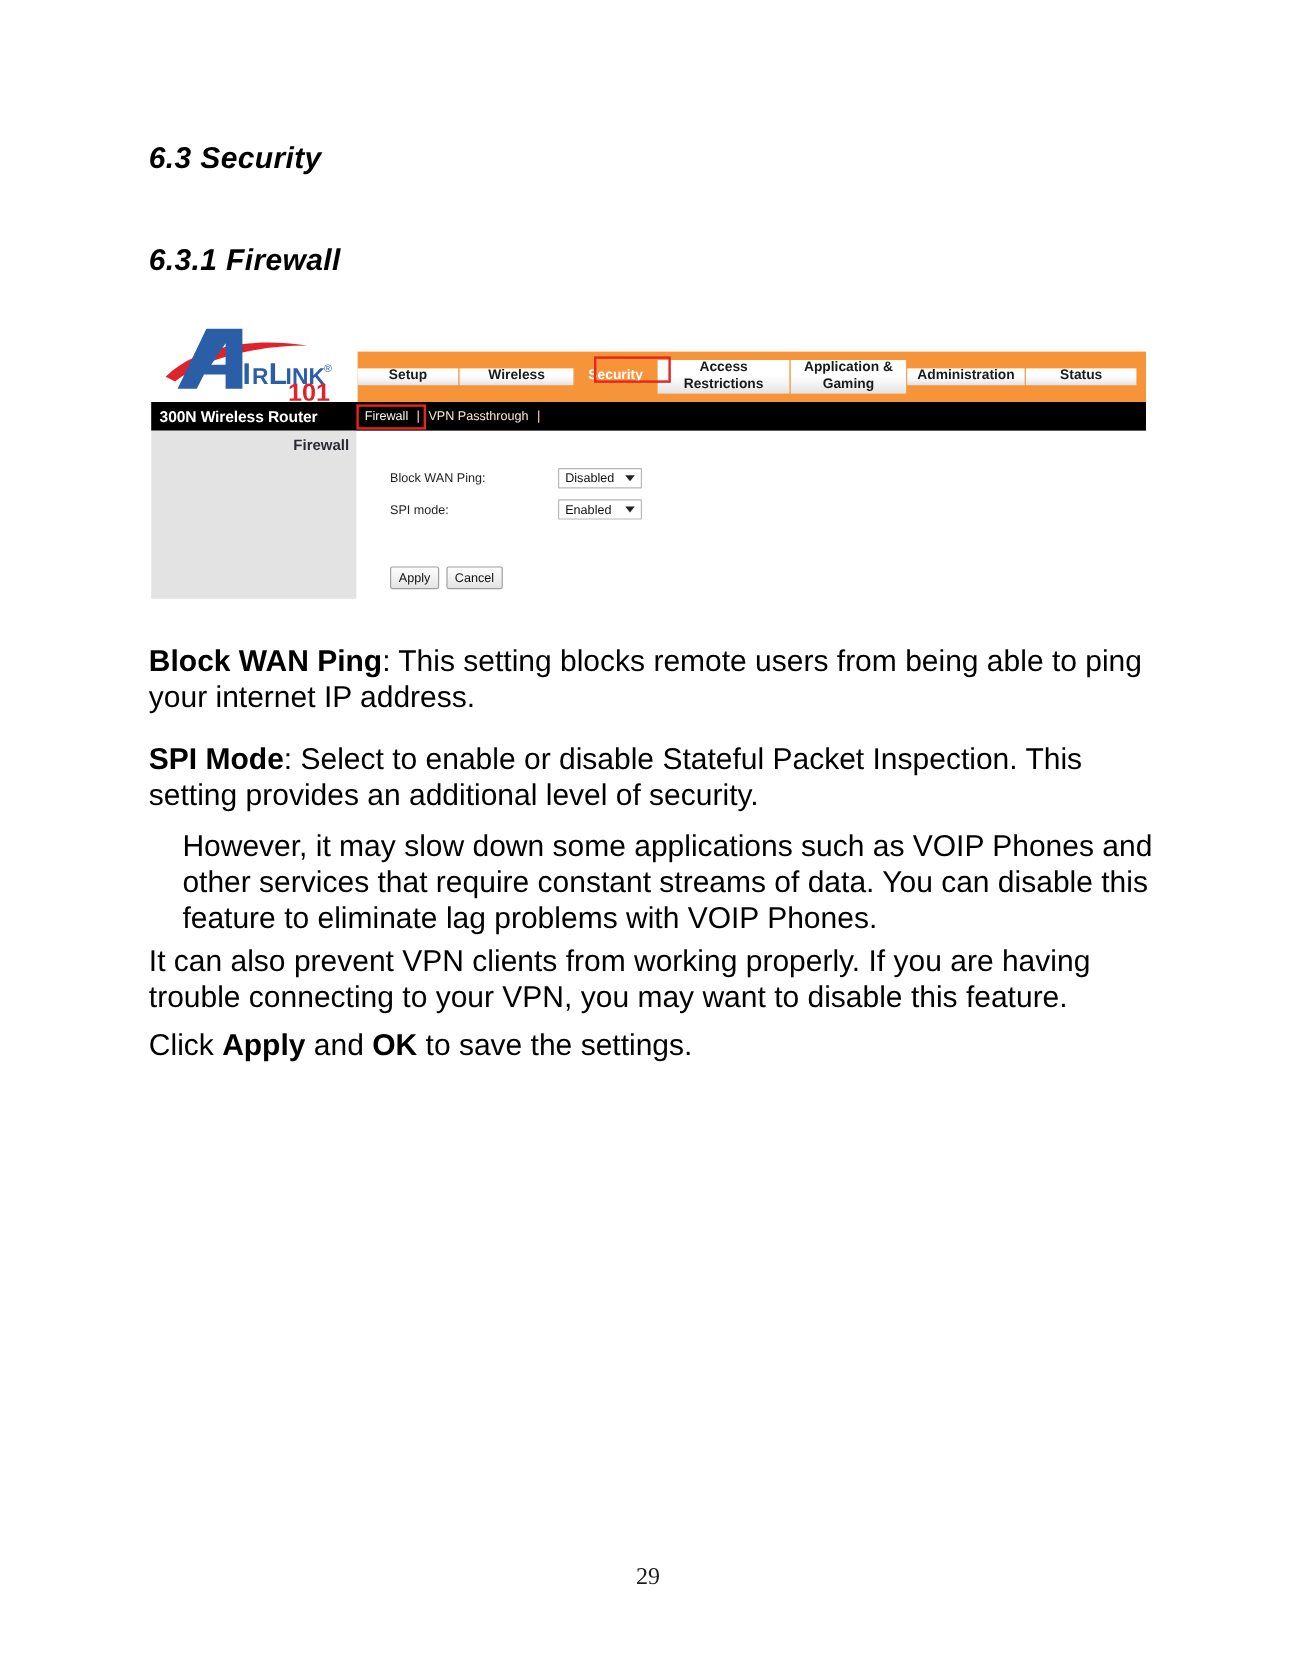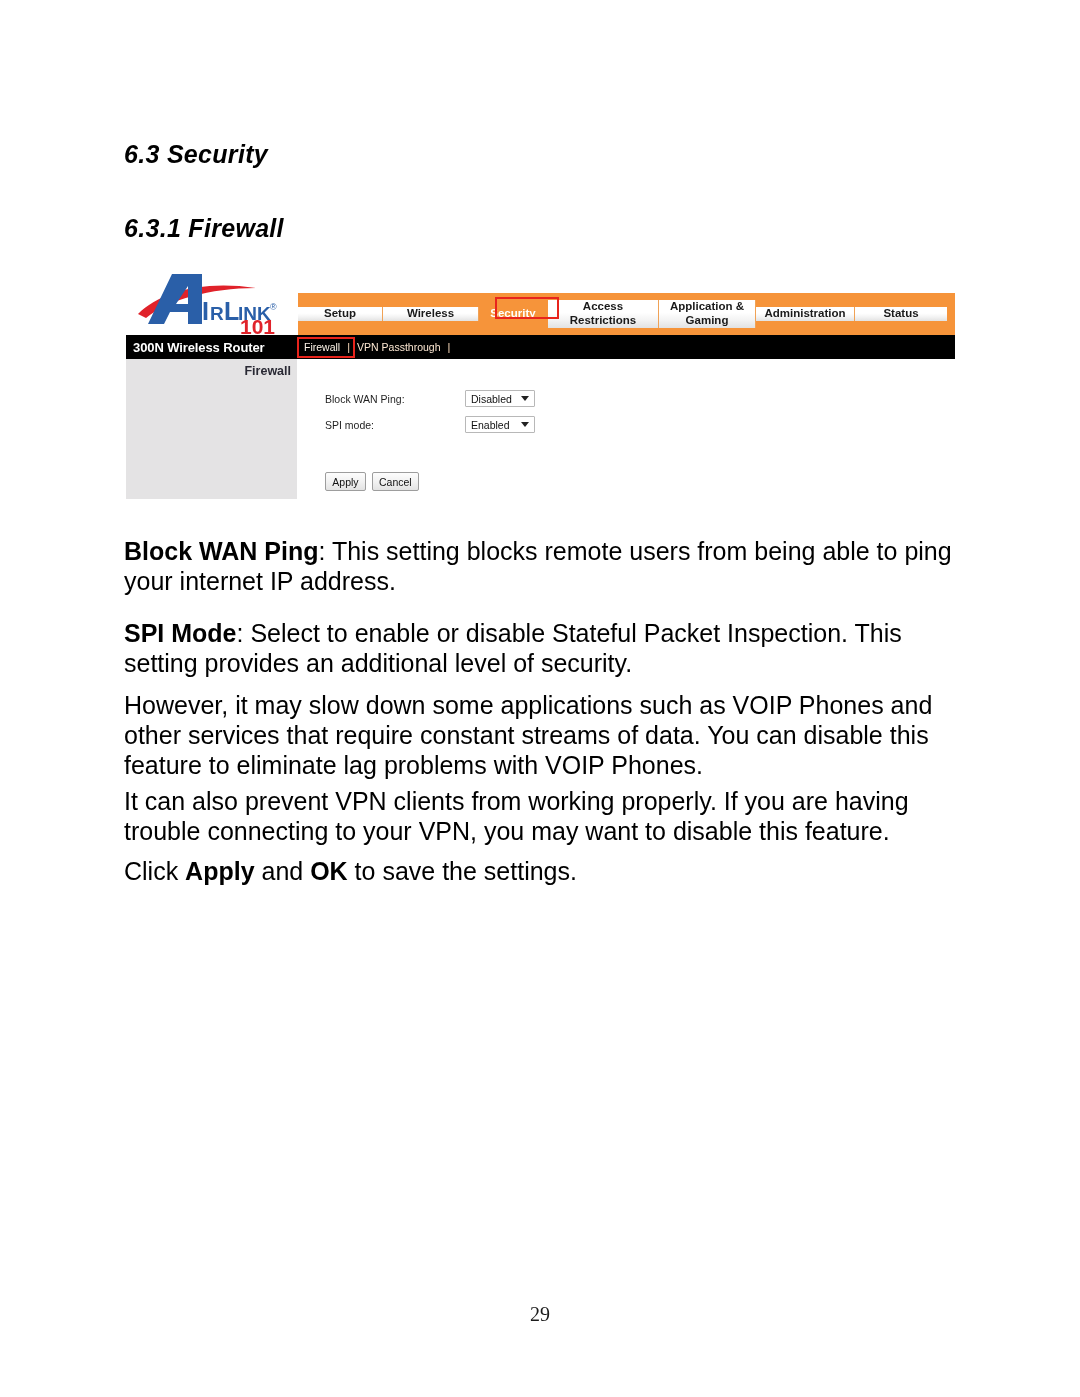"6.3 Security" .doc-heading-1 { top: 140px -> 118px }
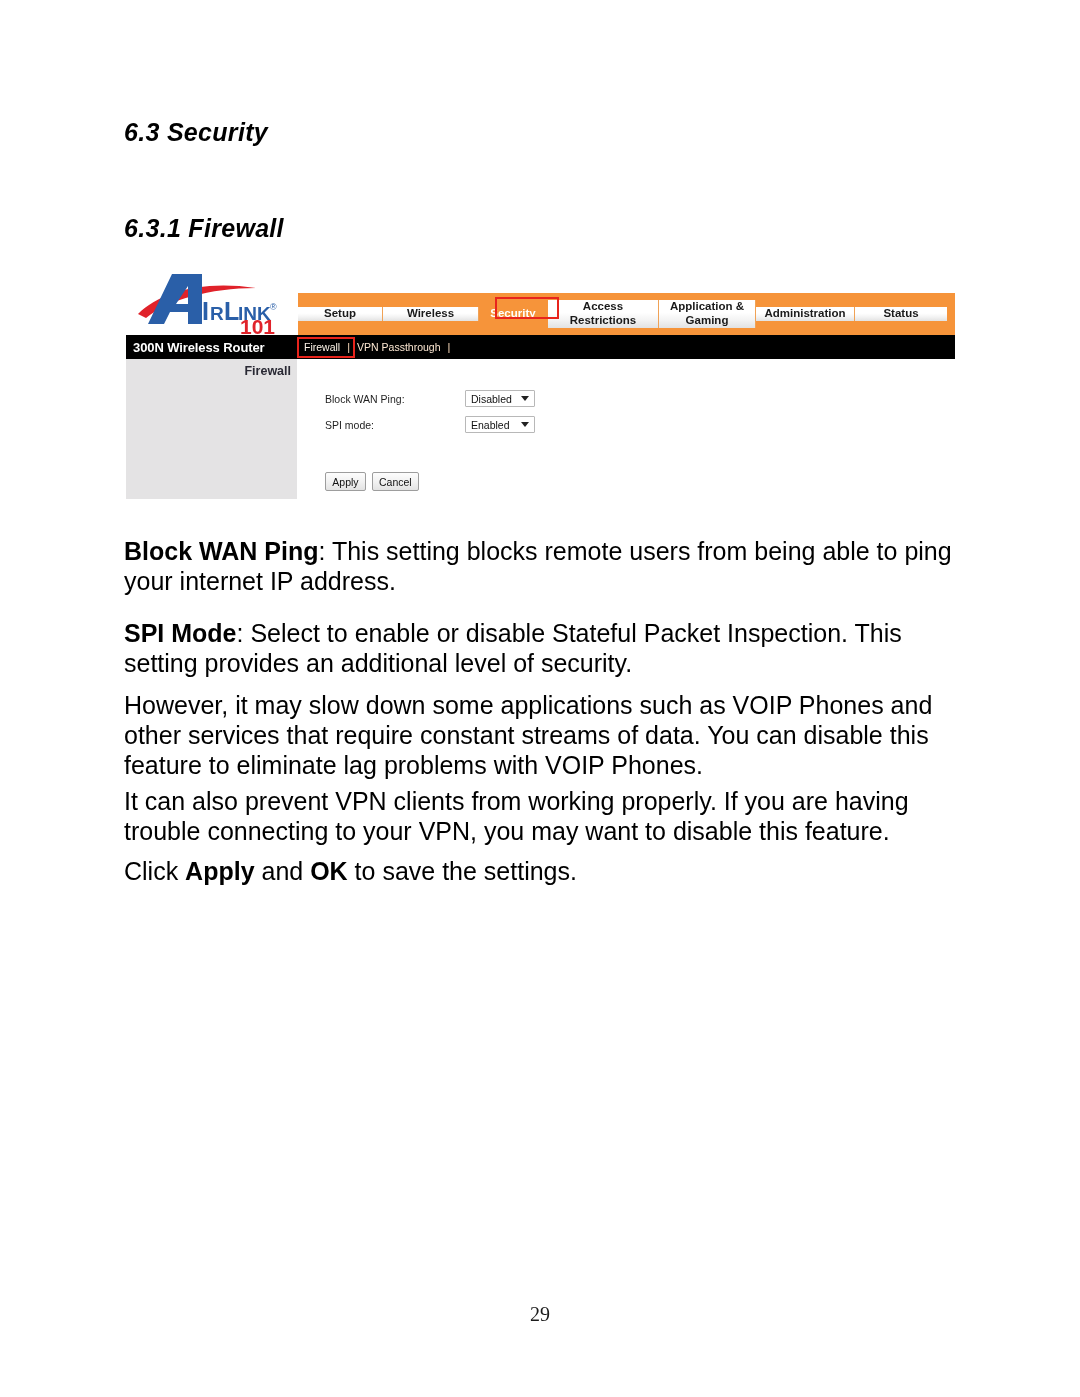"6.3.1 Firewall" .doc-heading-2 { margin-top: 11px -> none }
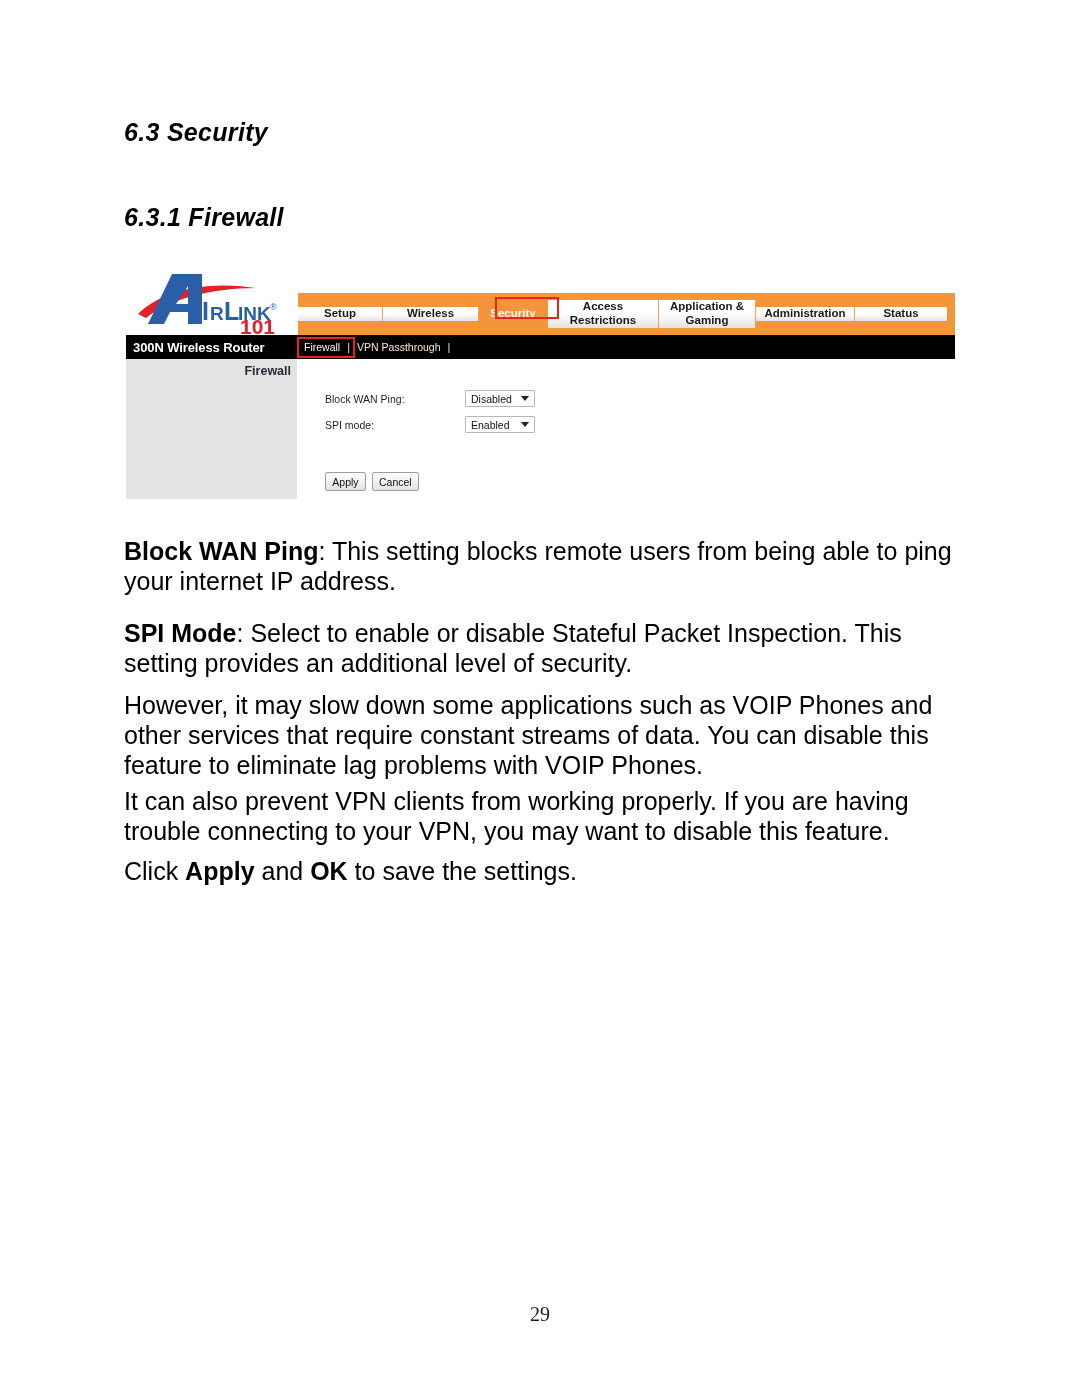"However, it may slow down" .p3 { margin-left: none -> 28px }
